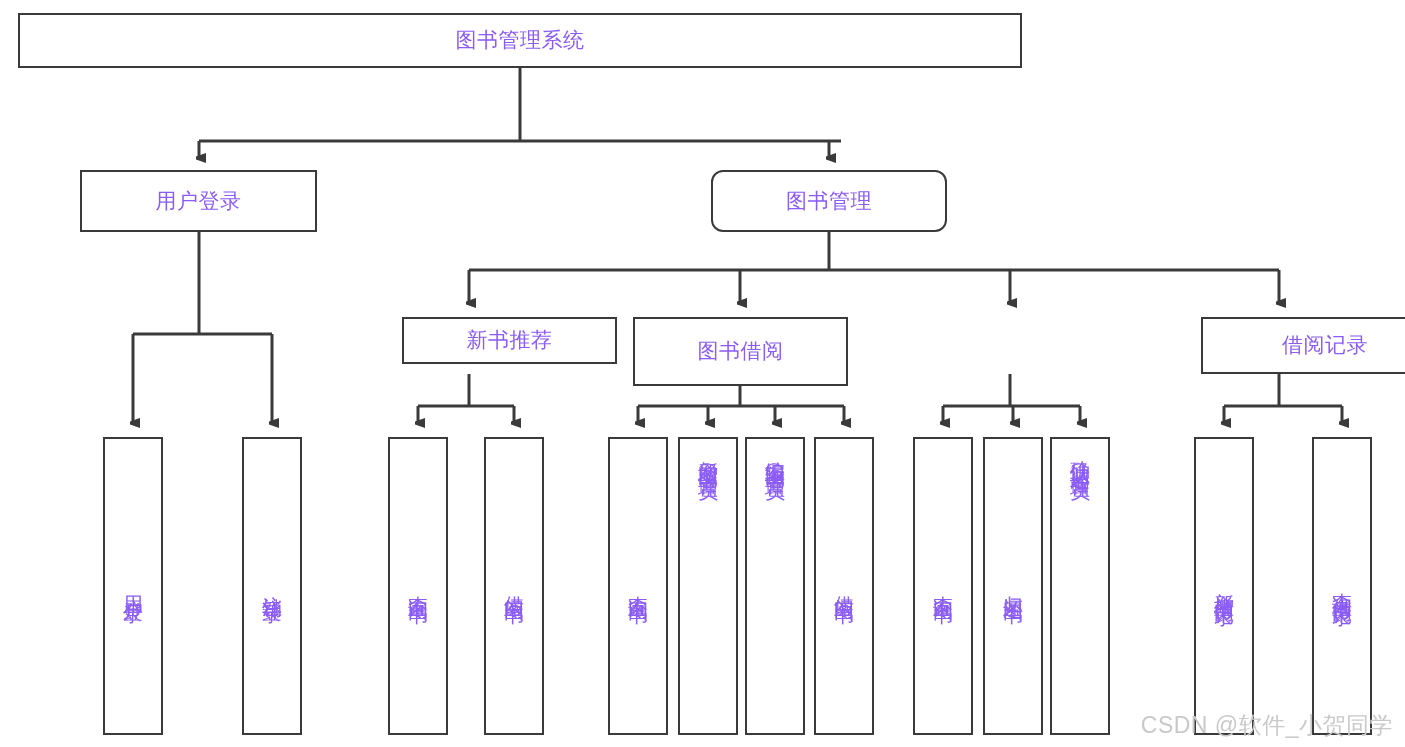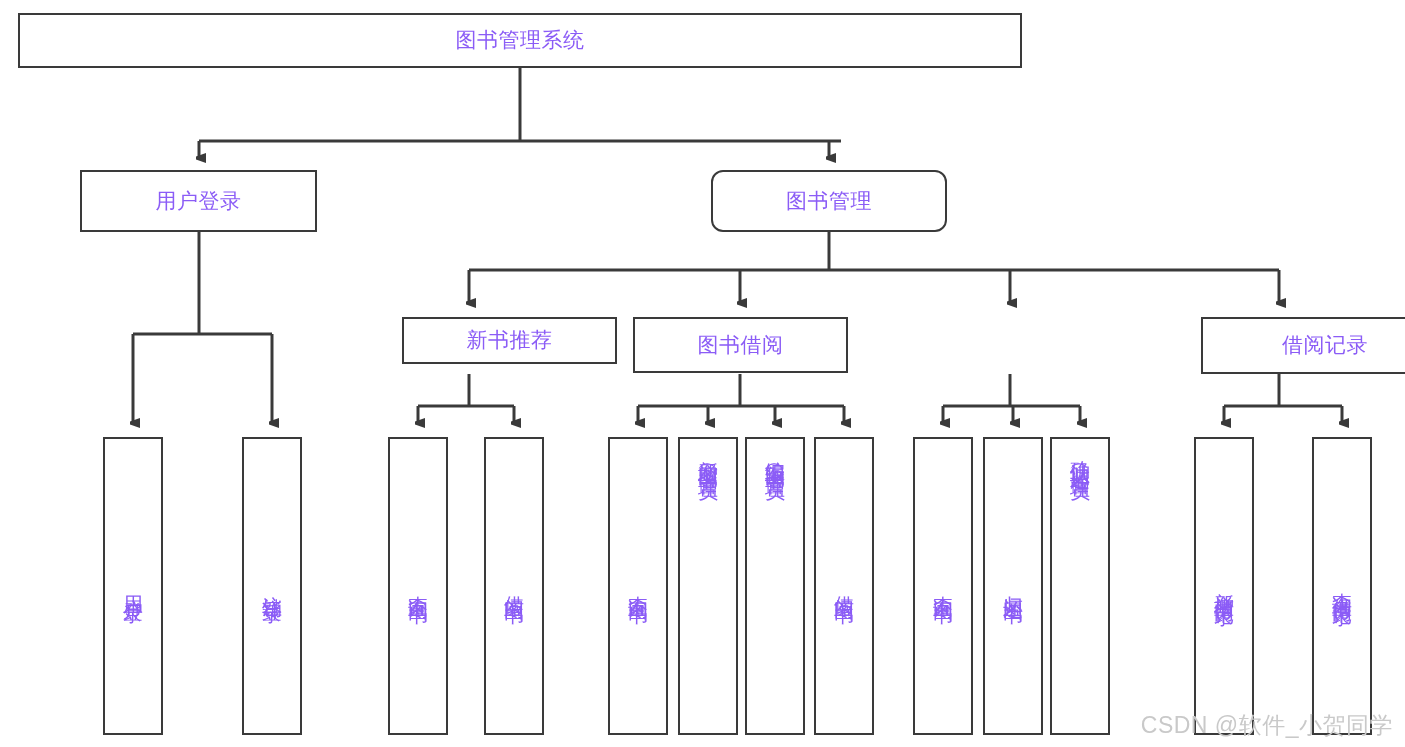"图书借阅" div.node { height: 56px -> 69px }
